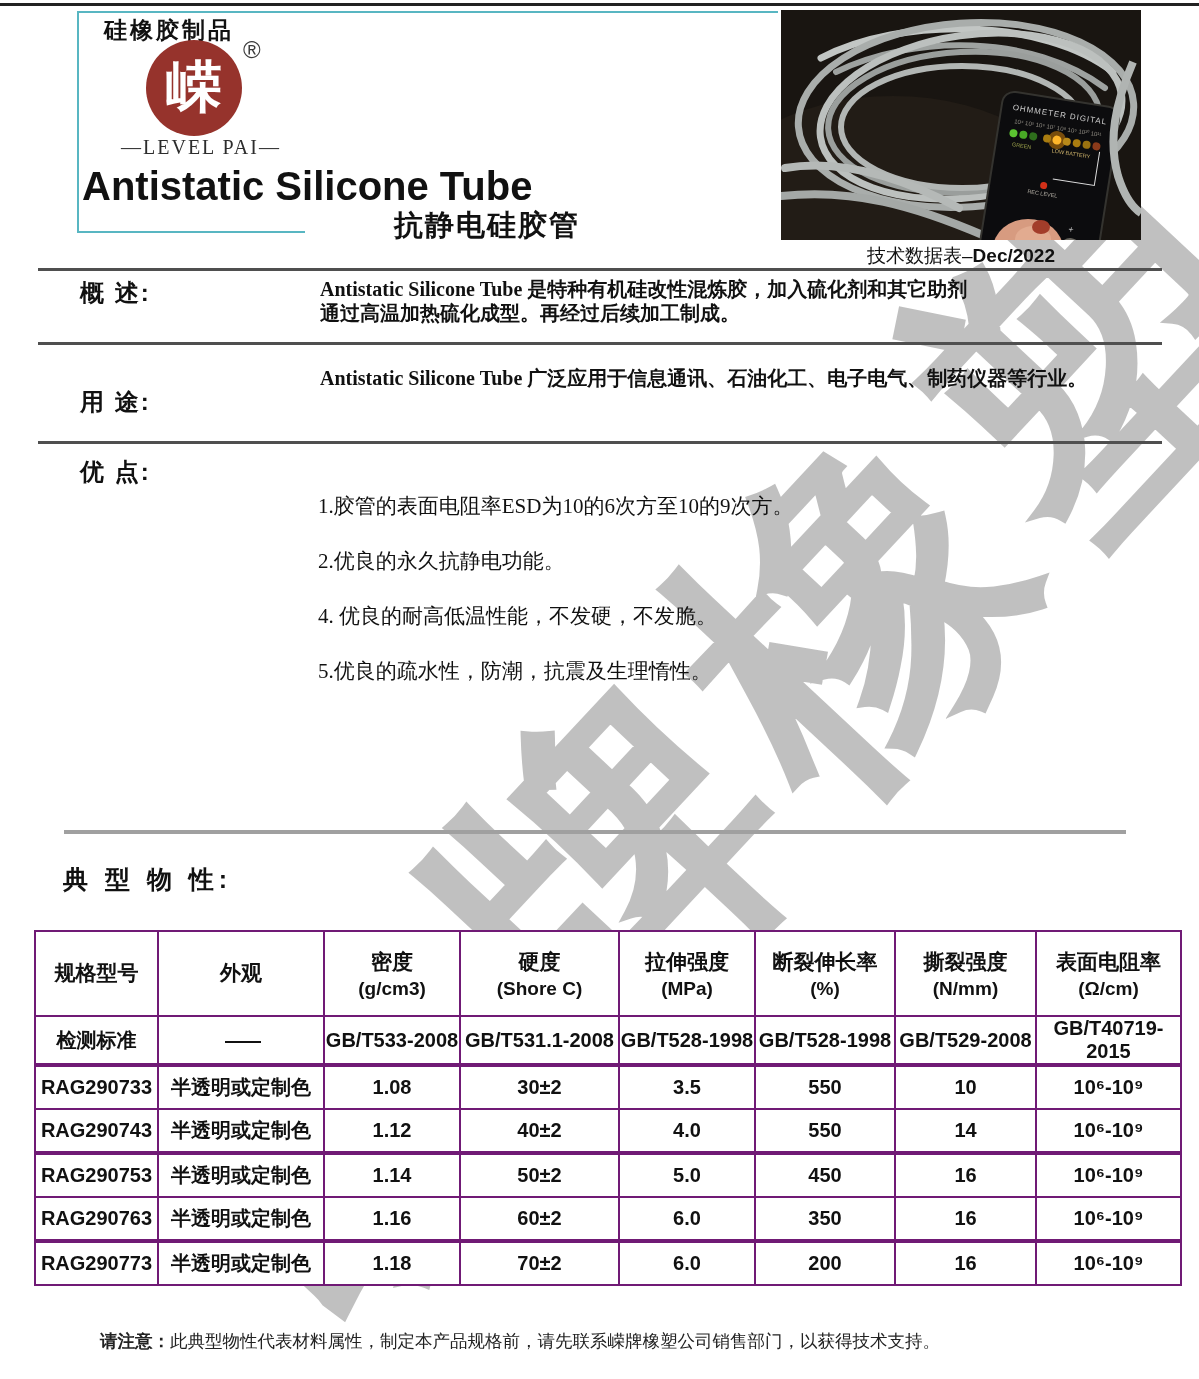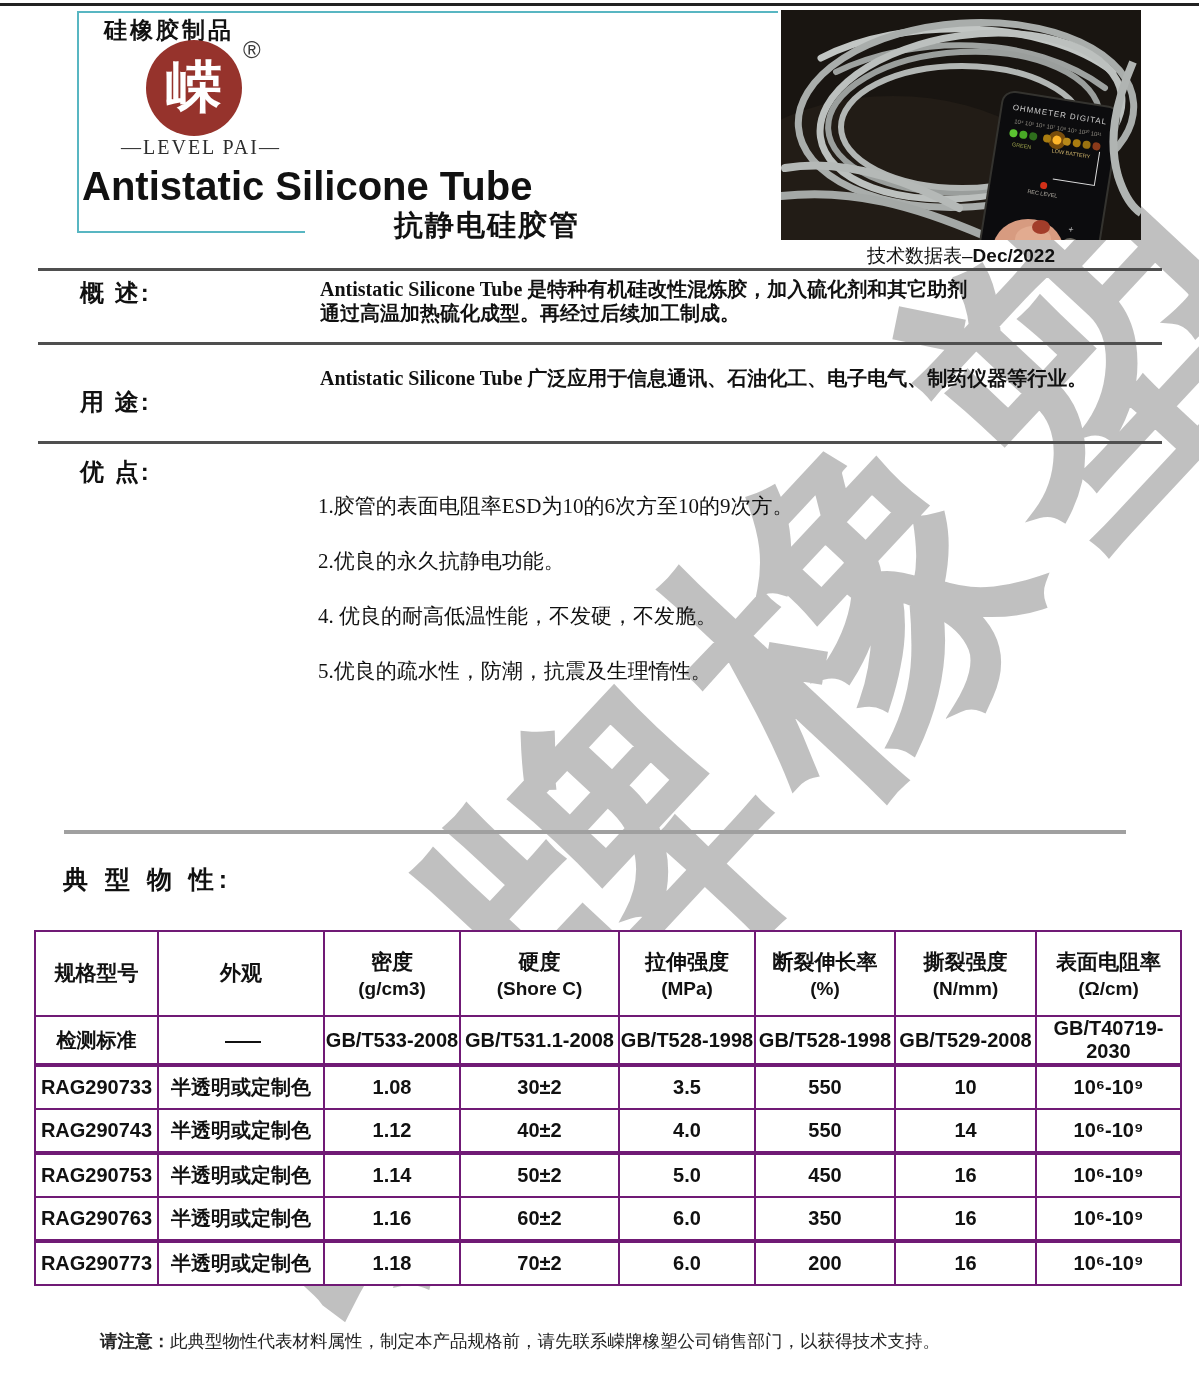"GB/T40719-2030" td { text: GB/T40719-2030 -> GB/T40719-2015 }
